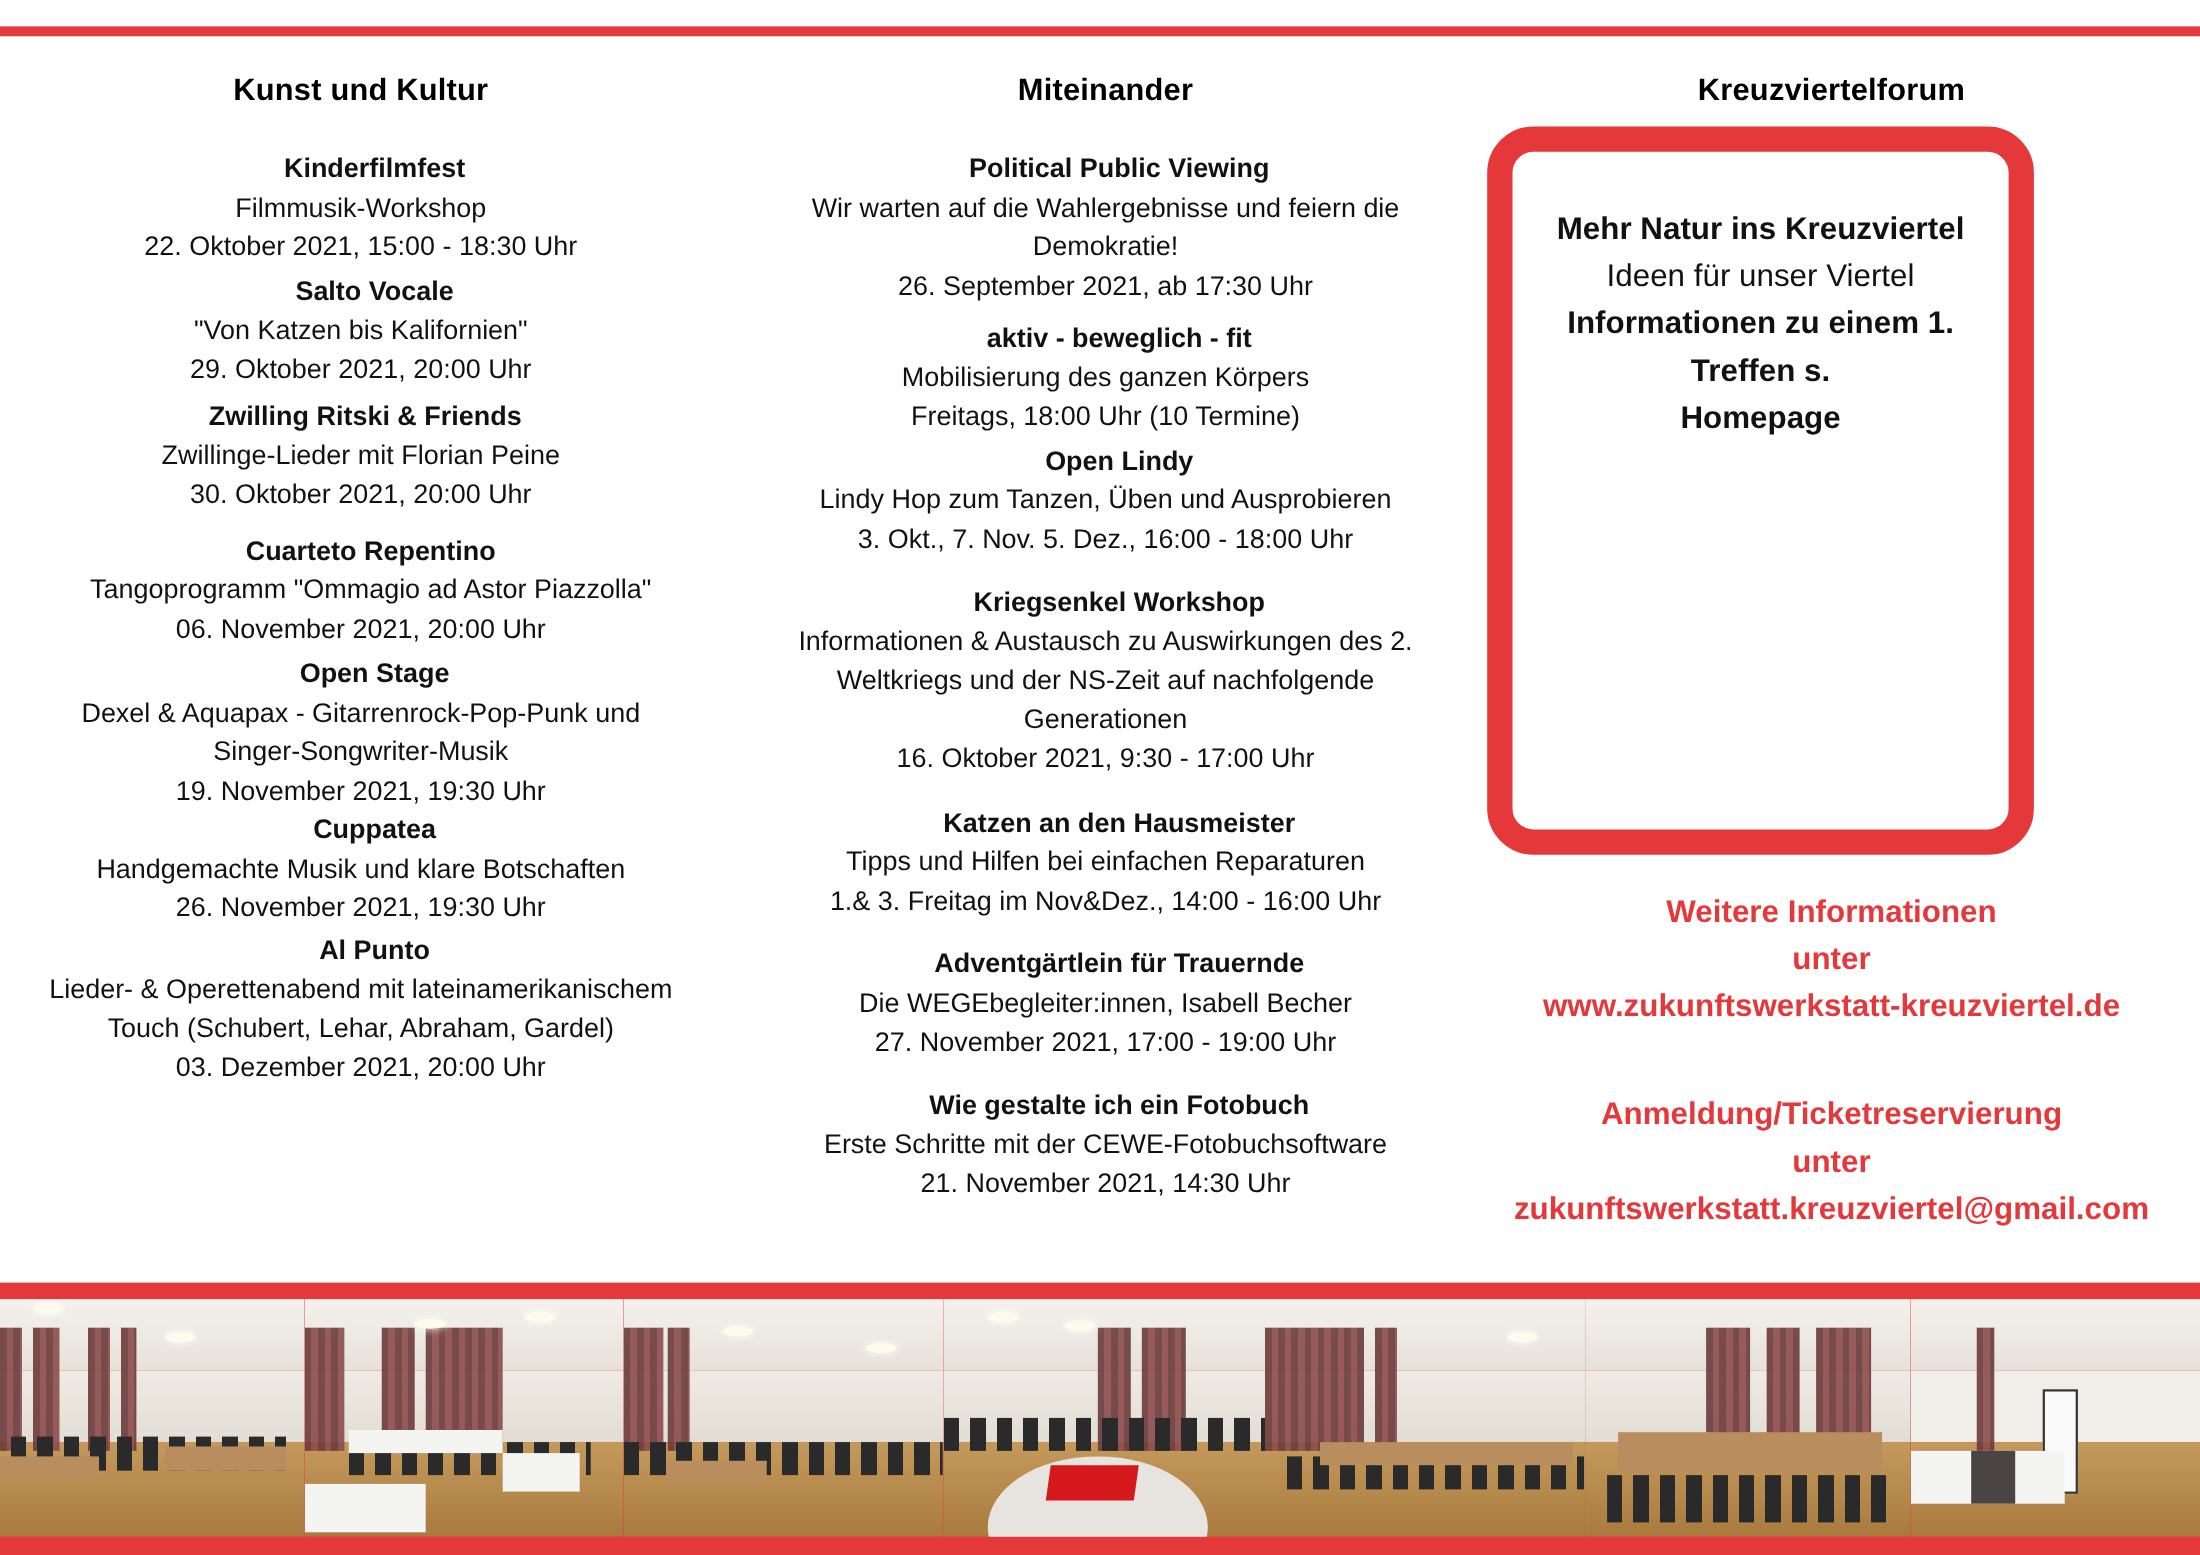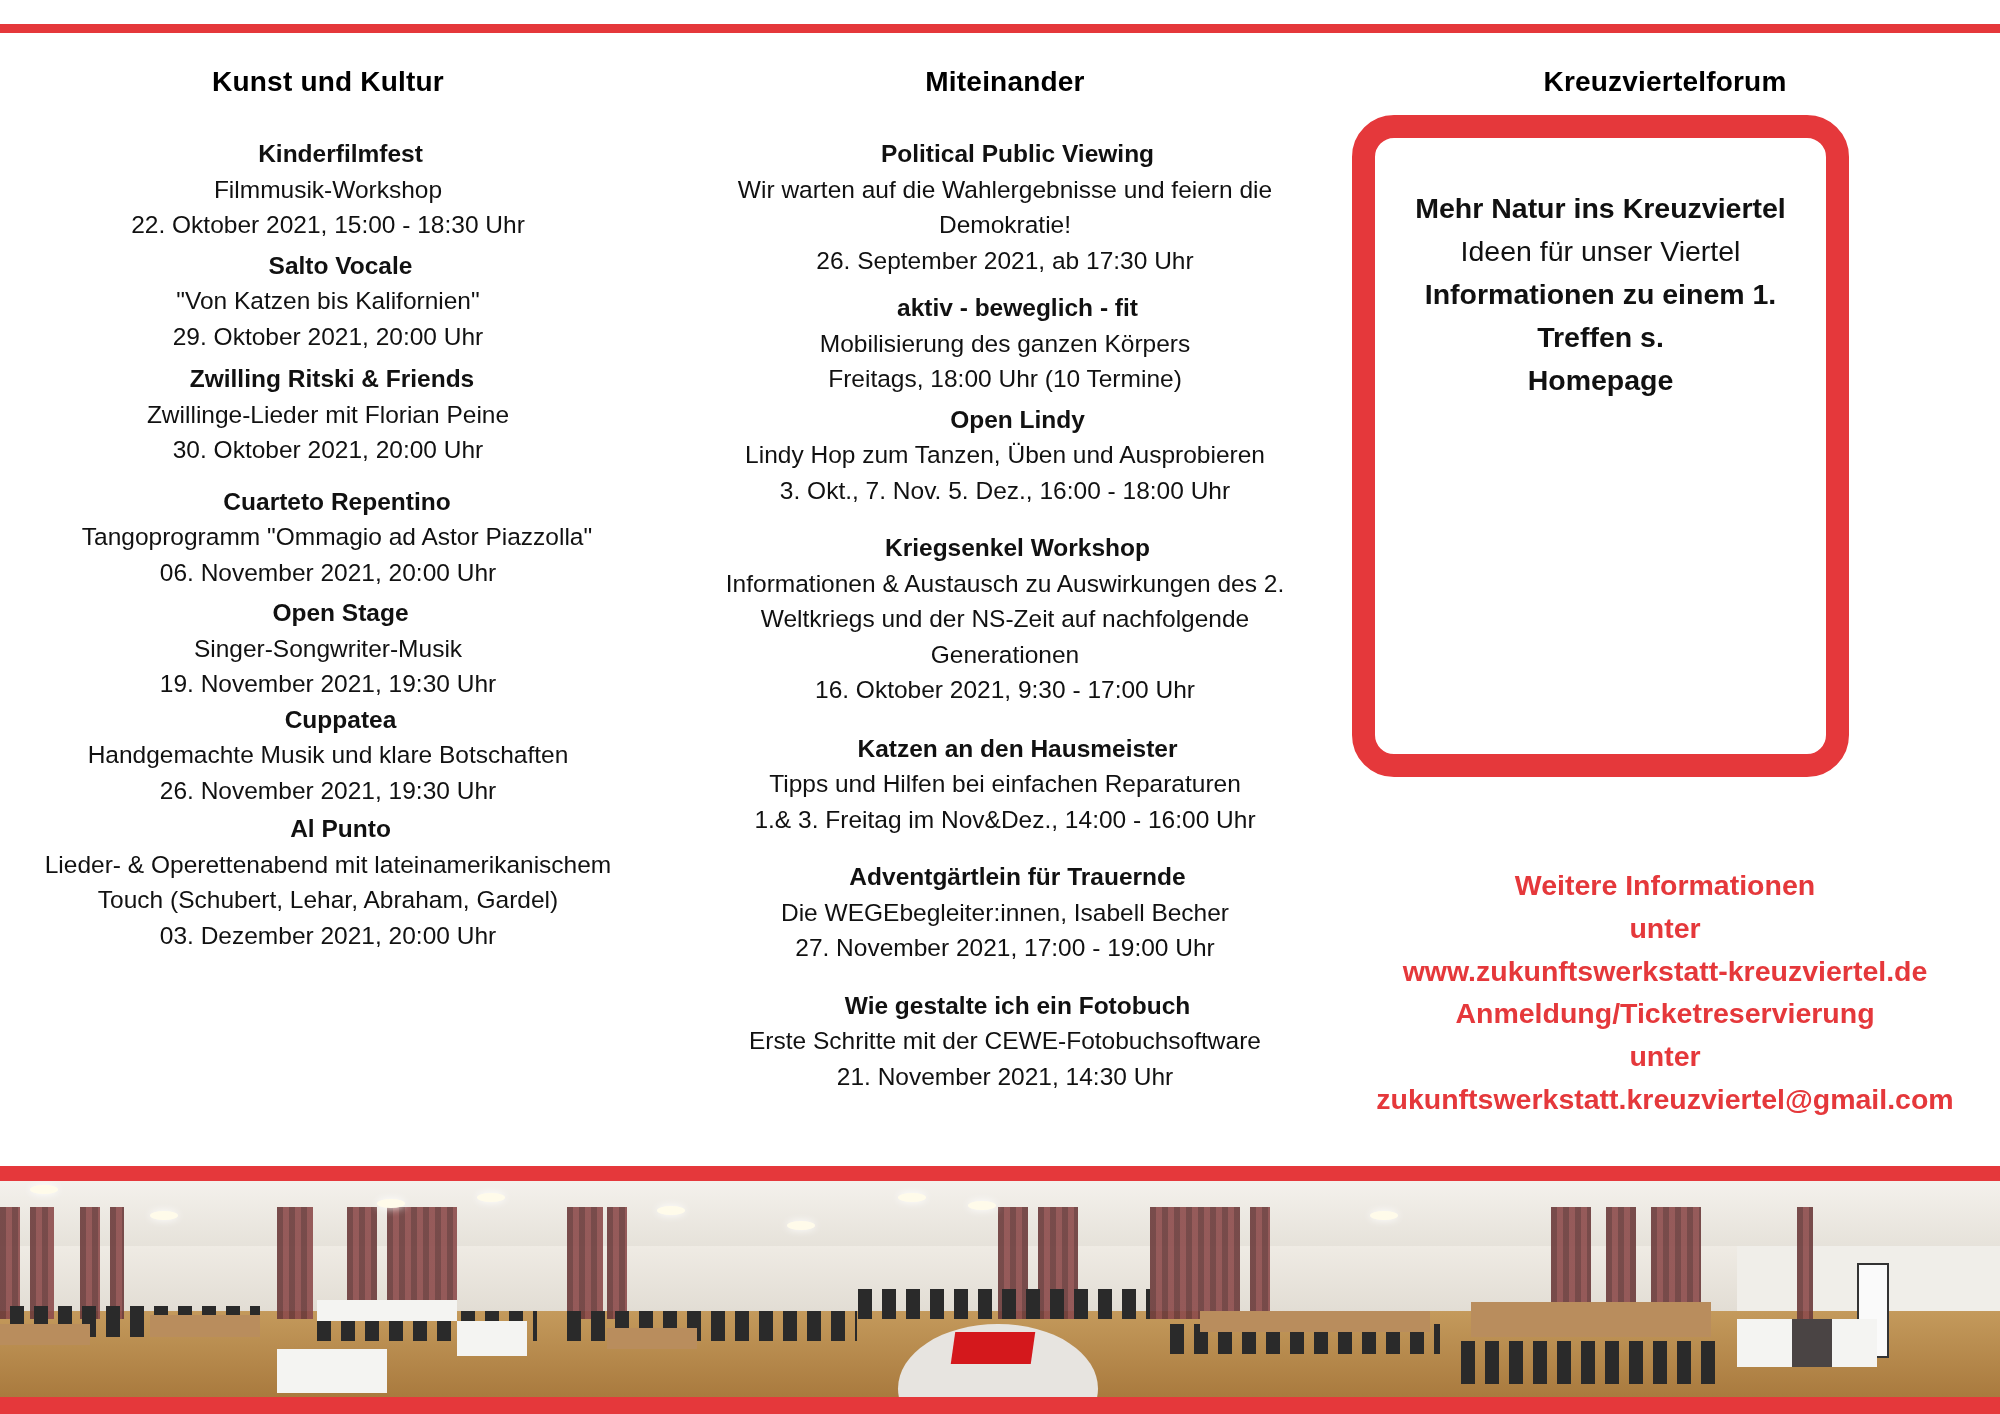"Dexel & Aquapax - Gitarrenrock-Pop-Punk" span.l { html: none -> <span>Dexel &amp; Aquapax - Gitarrenrock-Pop-Punk und</span> }
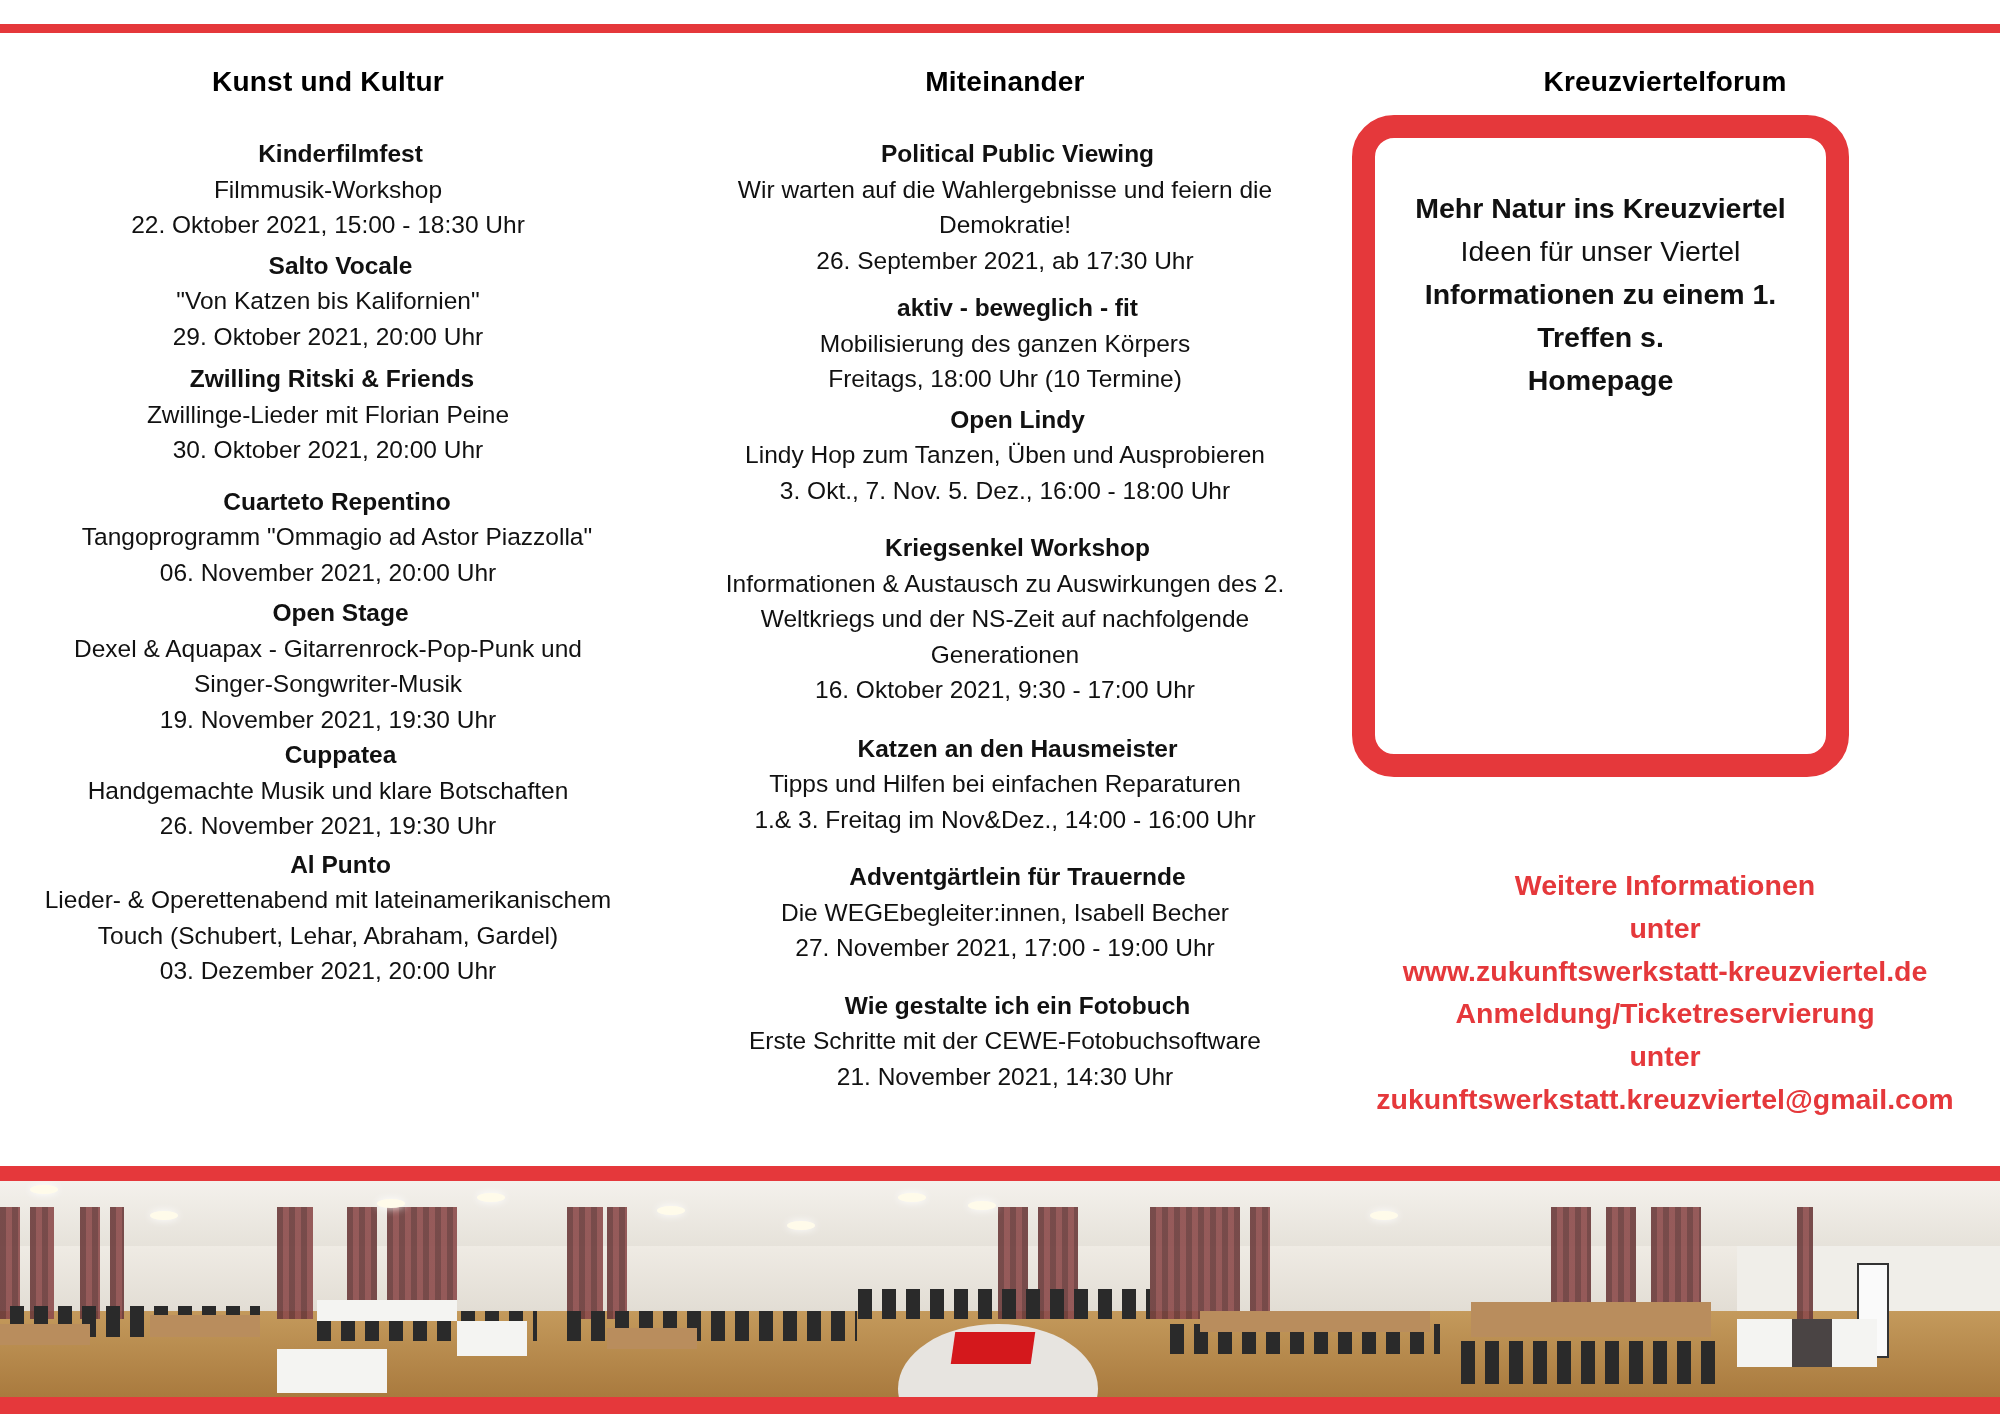"Weitere Informationen" div.info { top: 864px -> 808px }
